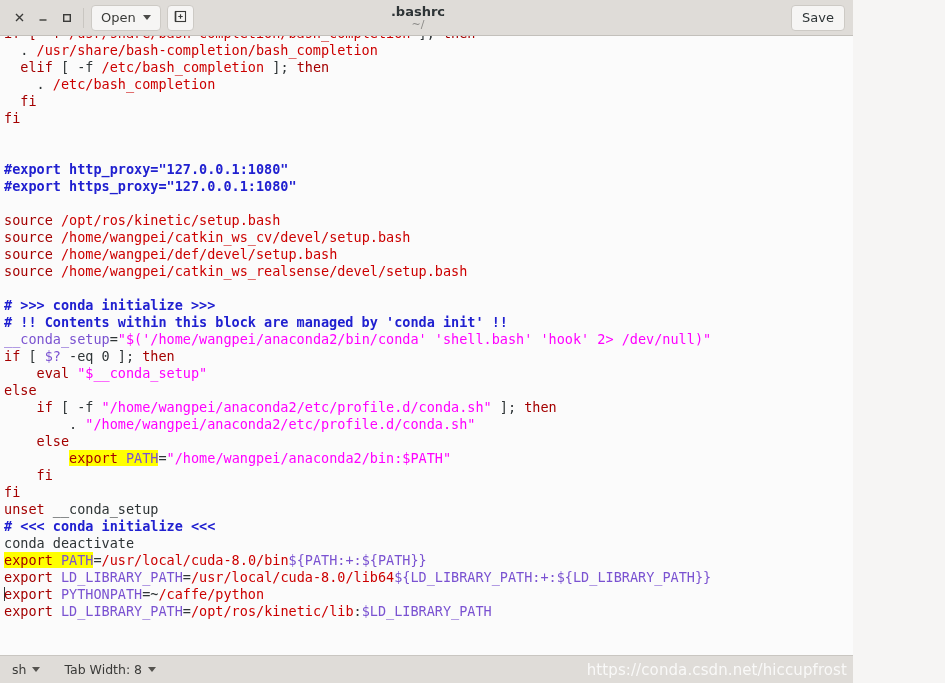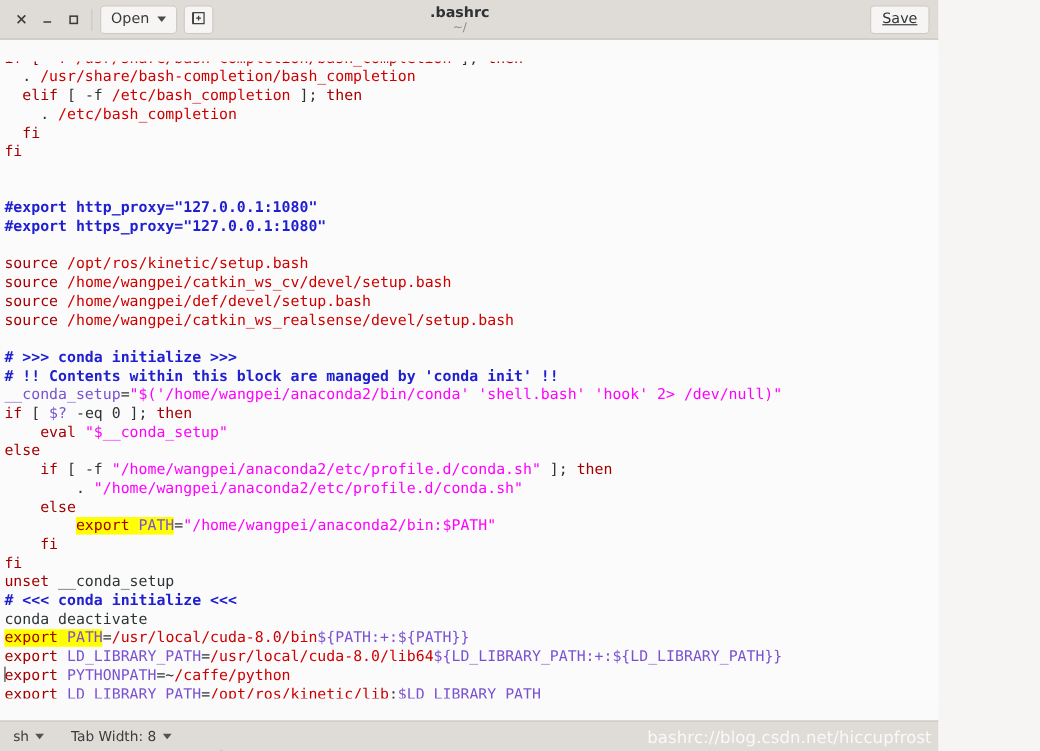"Open" .window { gap: 20px -> none }
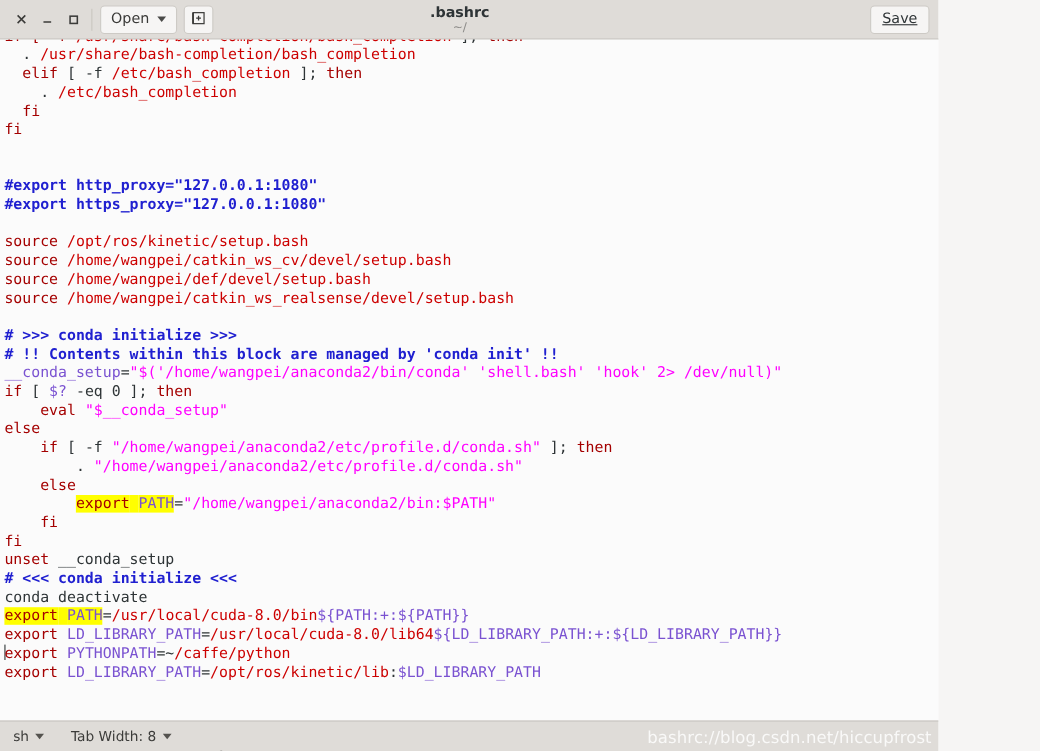"Save" .save-btn { text-decoration: underline -> none }
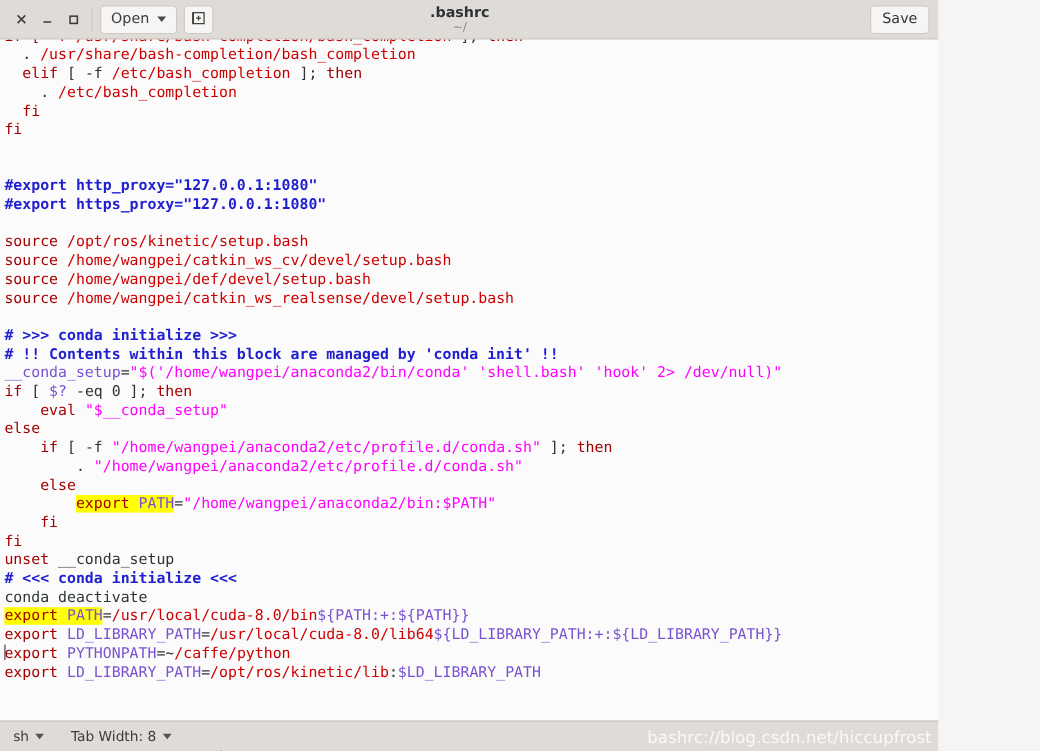"bashrc://blog.csdn.net/hiccupfrost" div.watermark { text: bashrc://blog.csdn.net/hiccupfrost -> https://conda.csdn.net/hiccupfrost }
